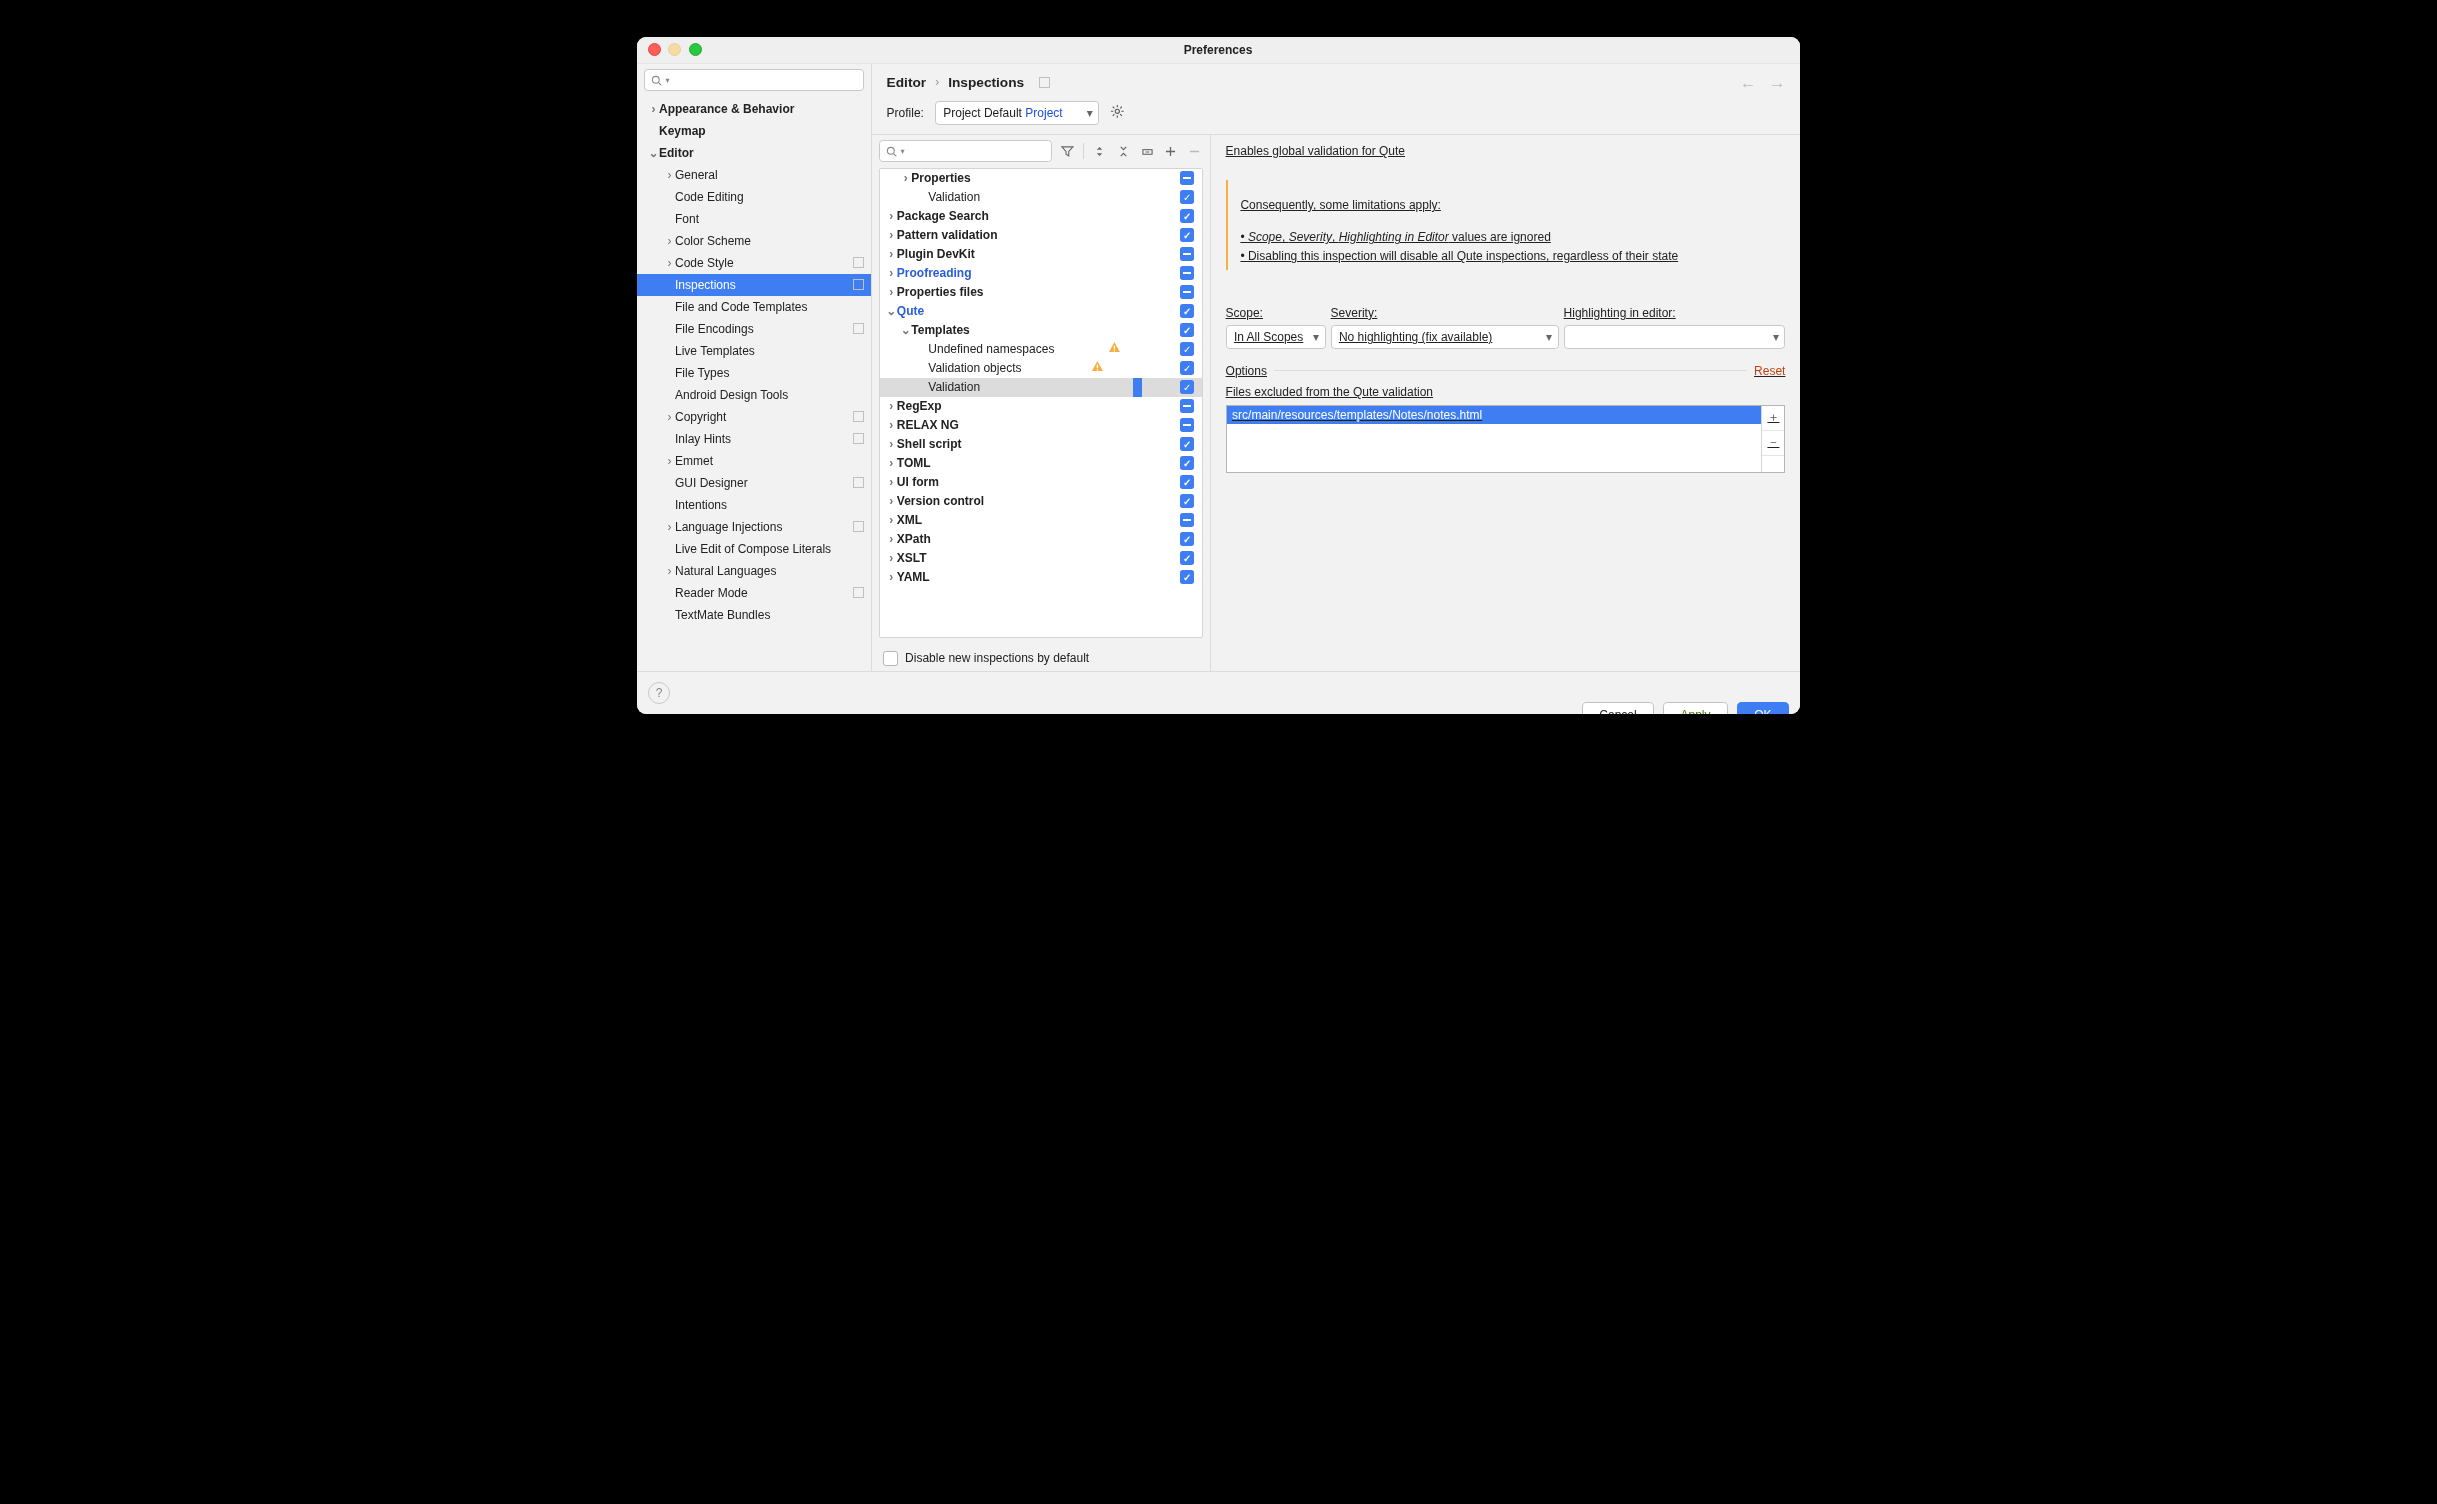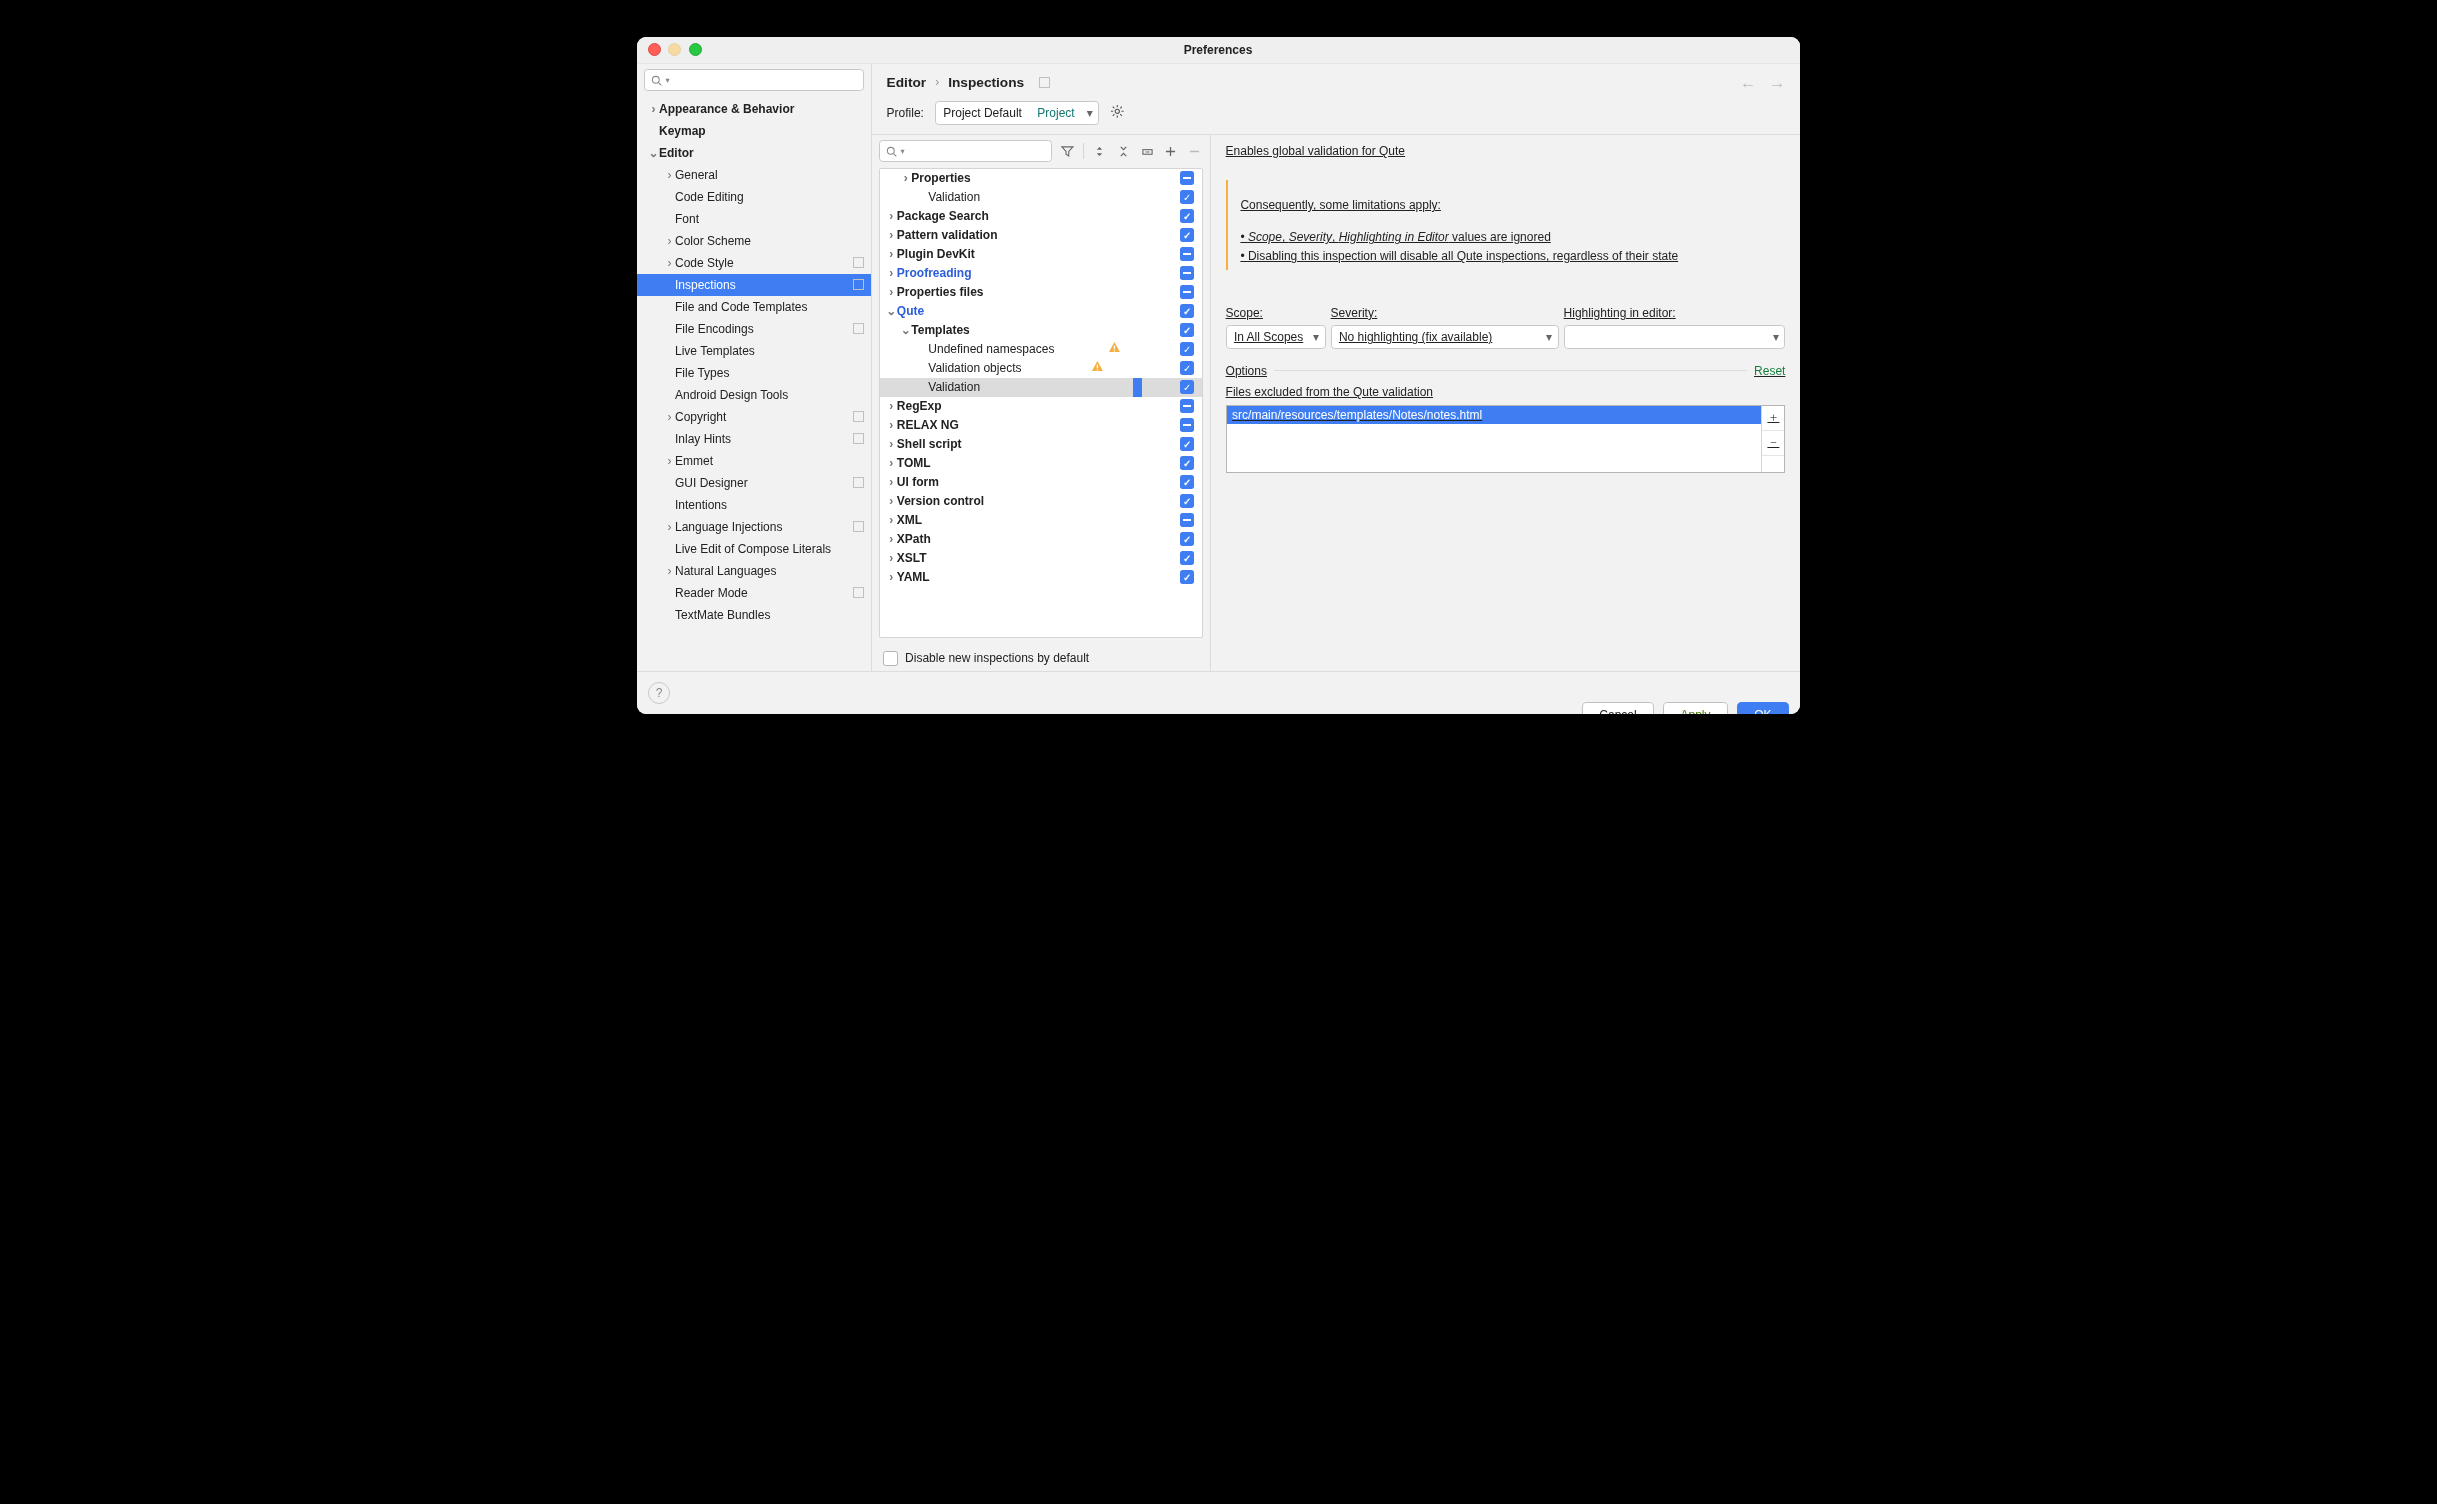"Project" span { color: #0f766e -> #1d4ed8; margin-left: 12px -> none }
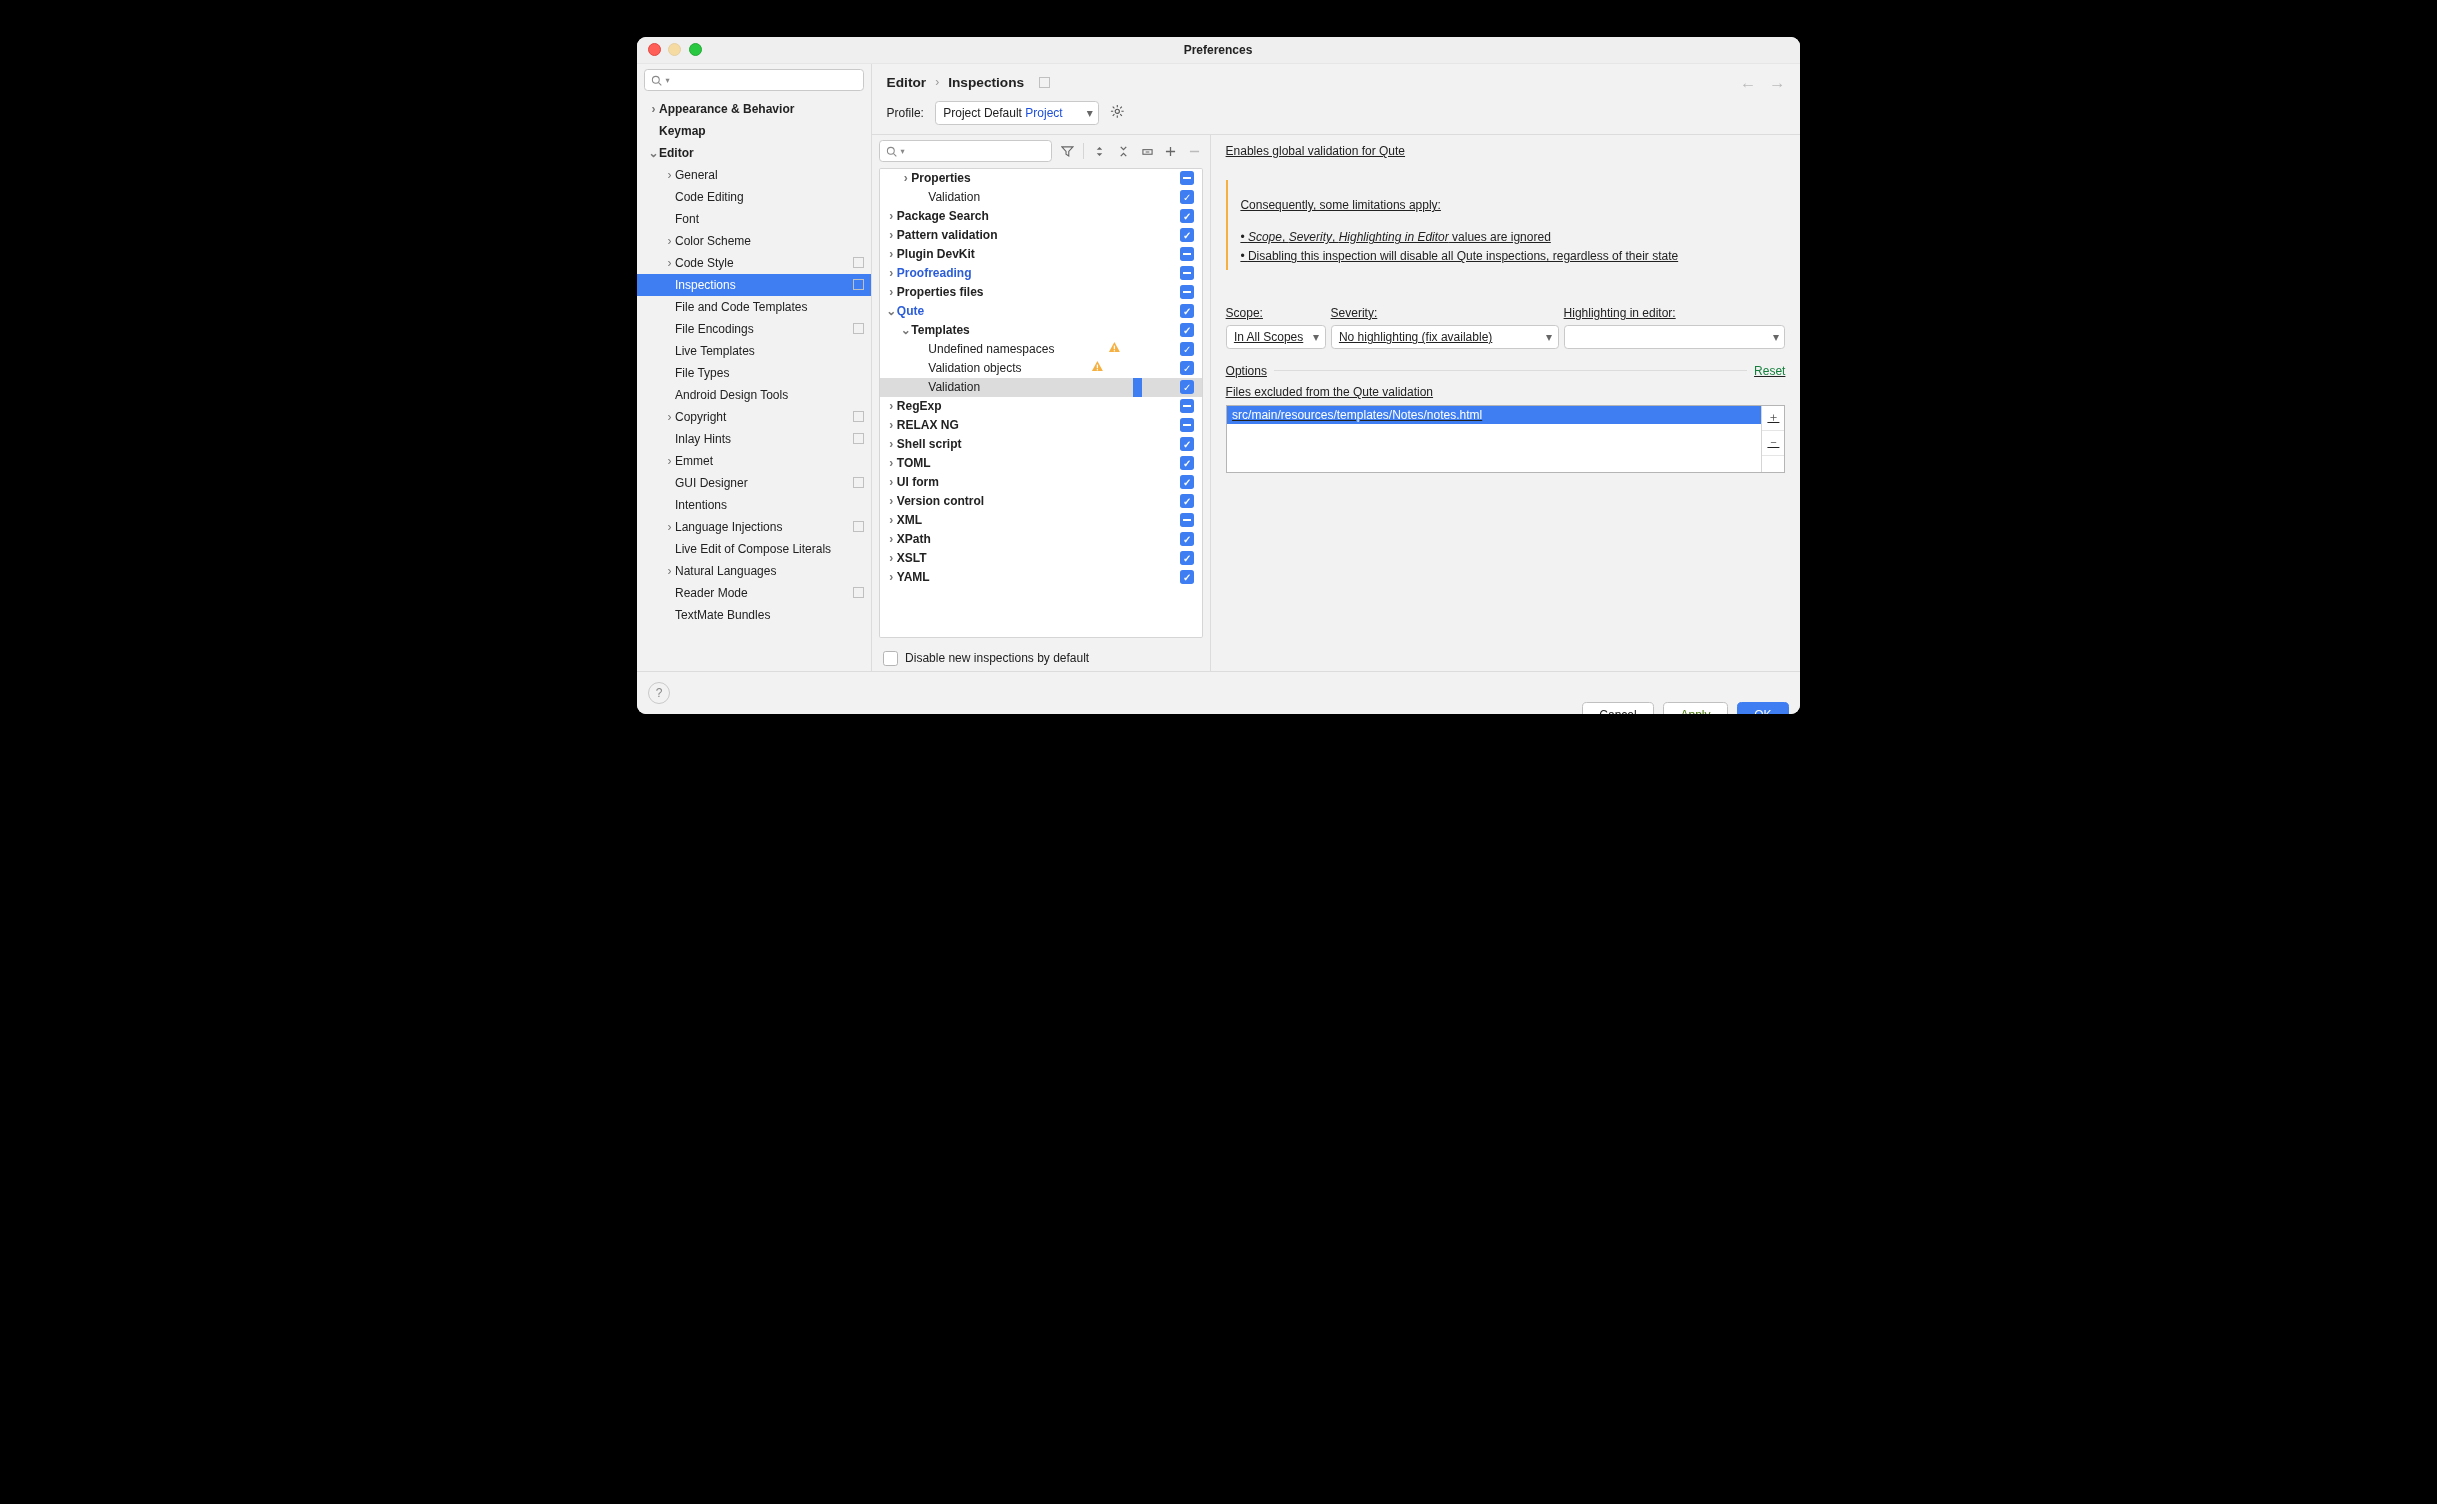"Reset" .optHeader a { color: #15803d -> #c2410c }
